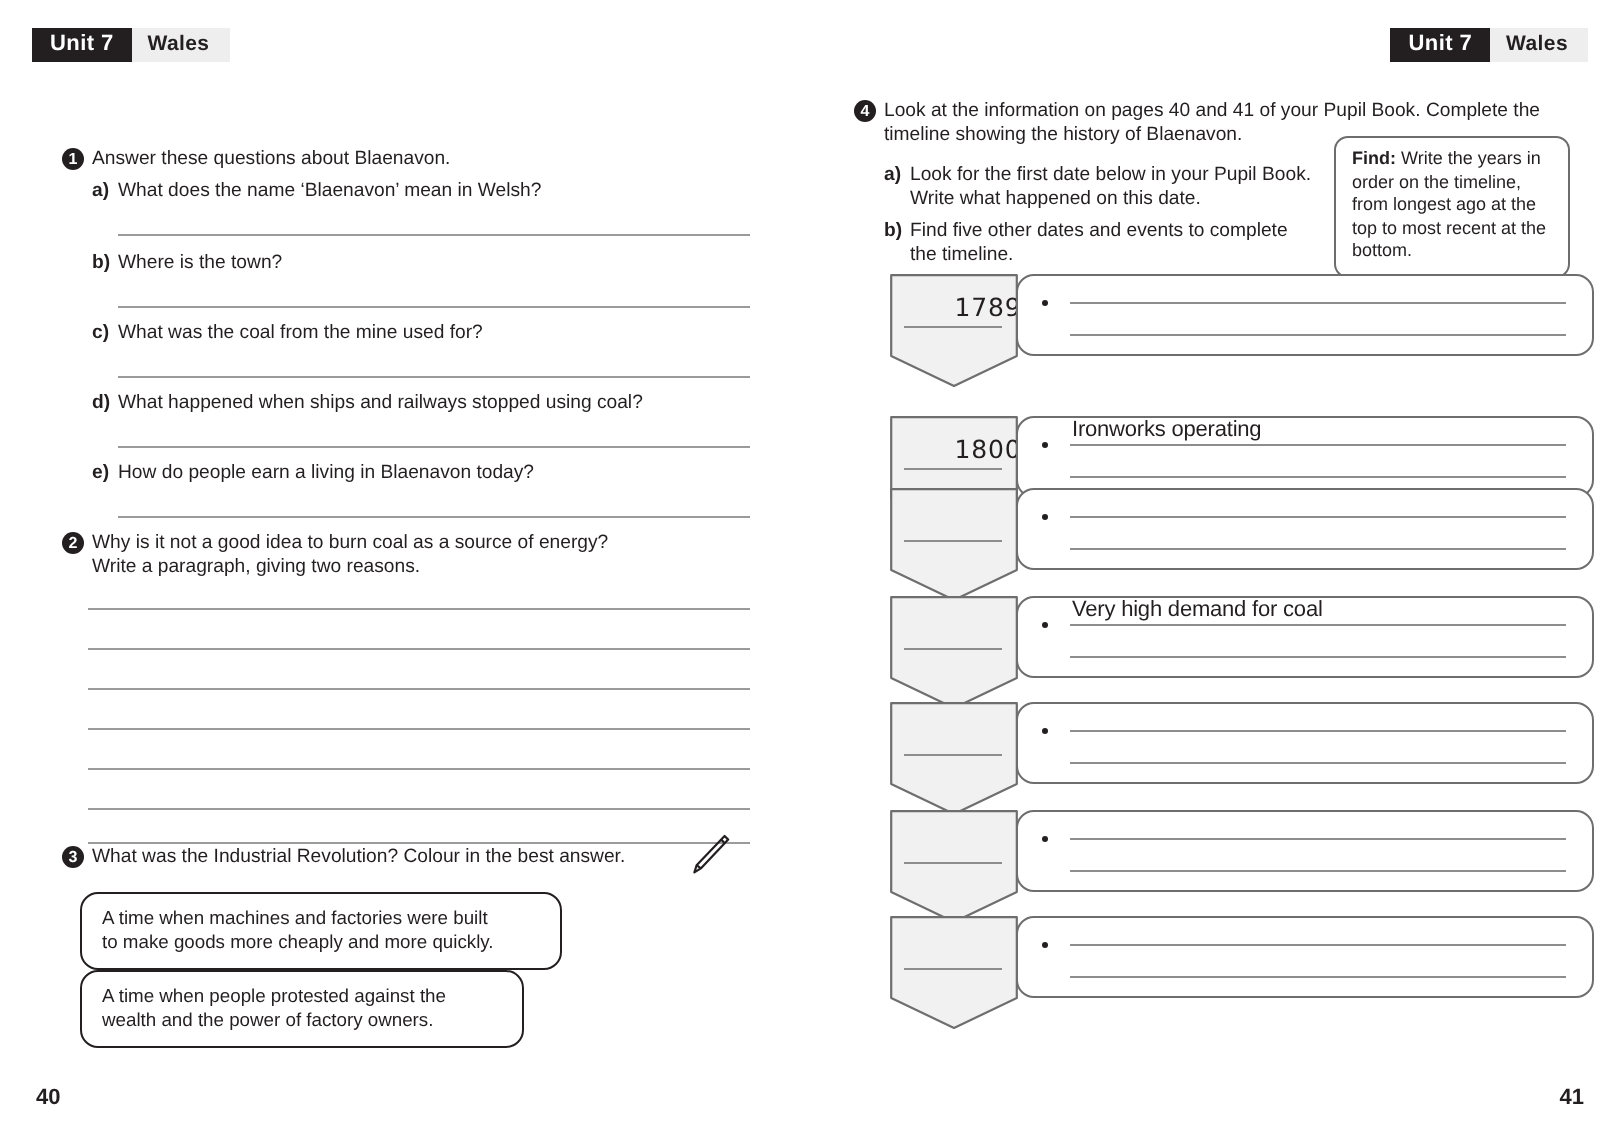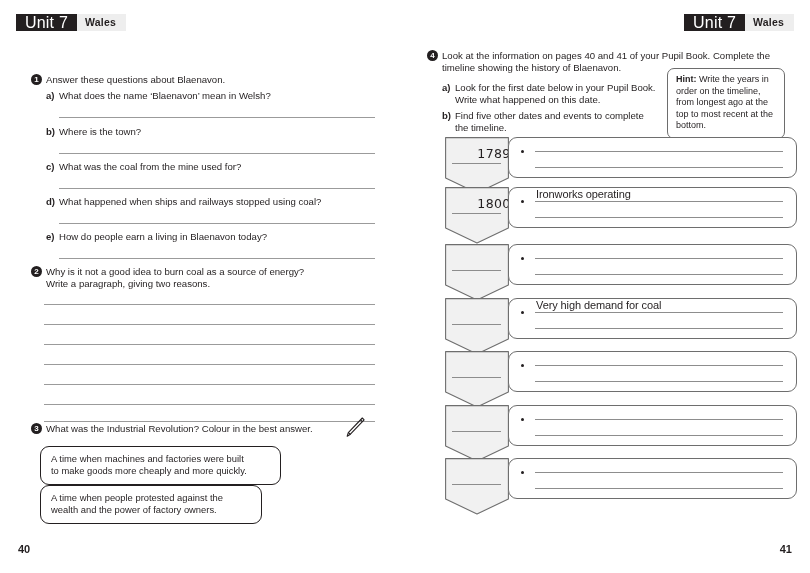"Unit 7" .rh-unit { font-size: 16px -> 11px; font-weight: normal -> bold }
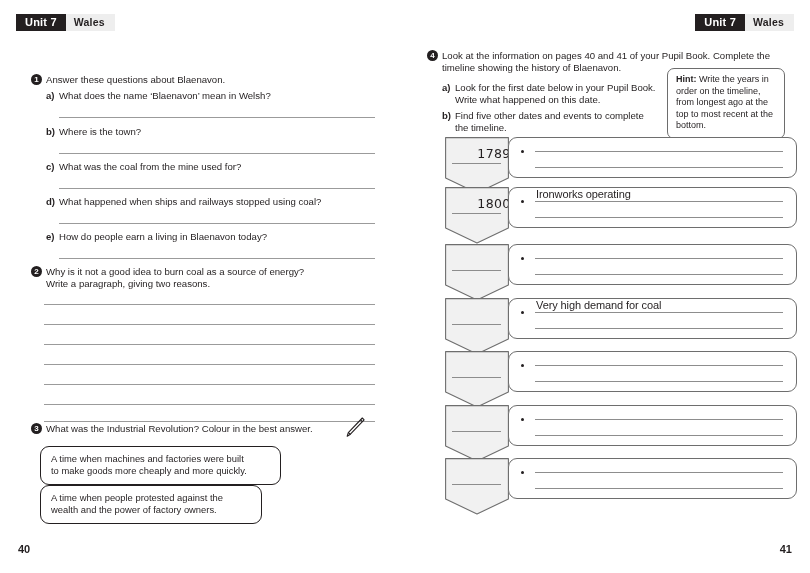"Hint:" b { text: Hint -> Find }
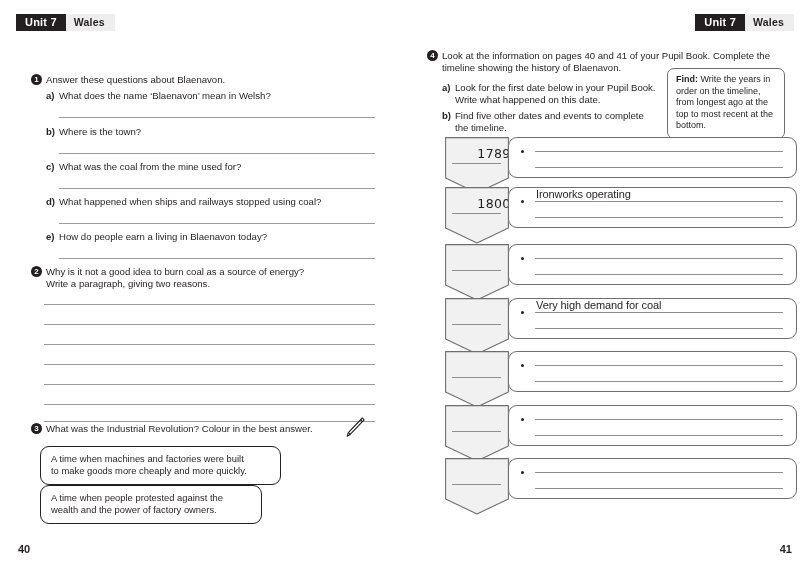"1800" div.tl-row { top: 187px -> 208px }
